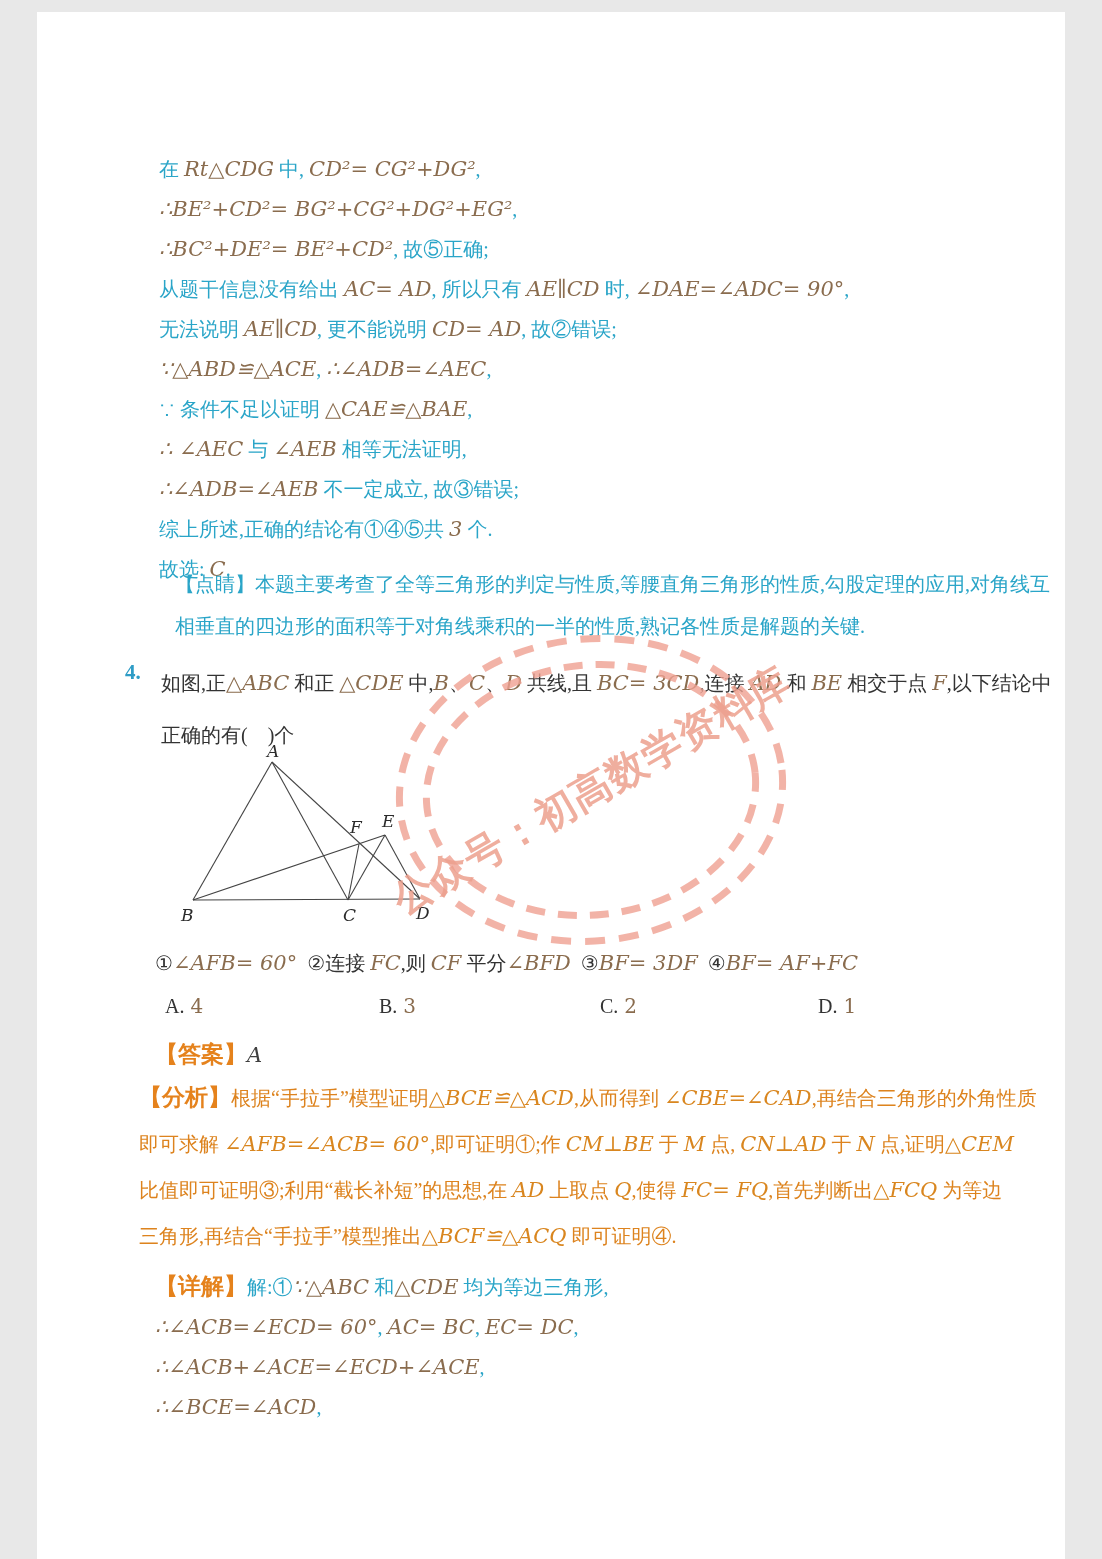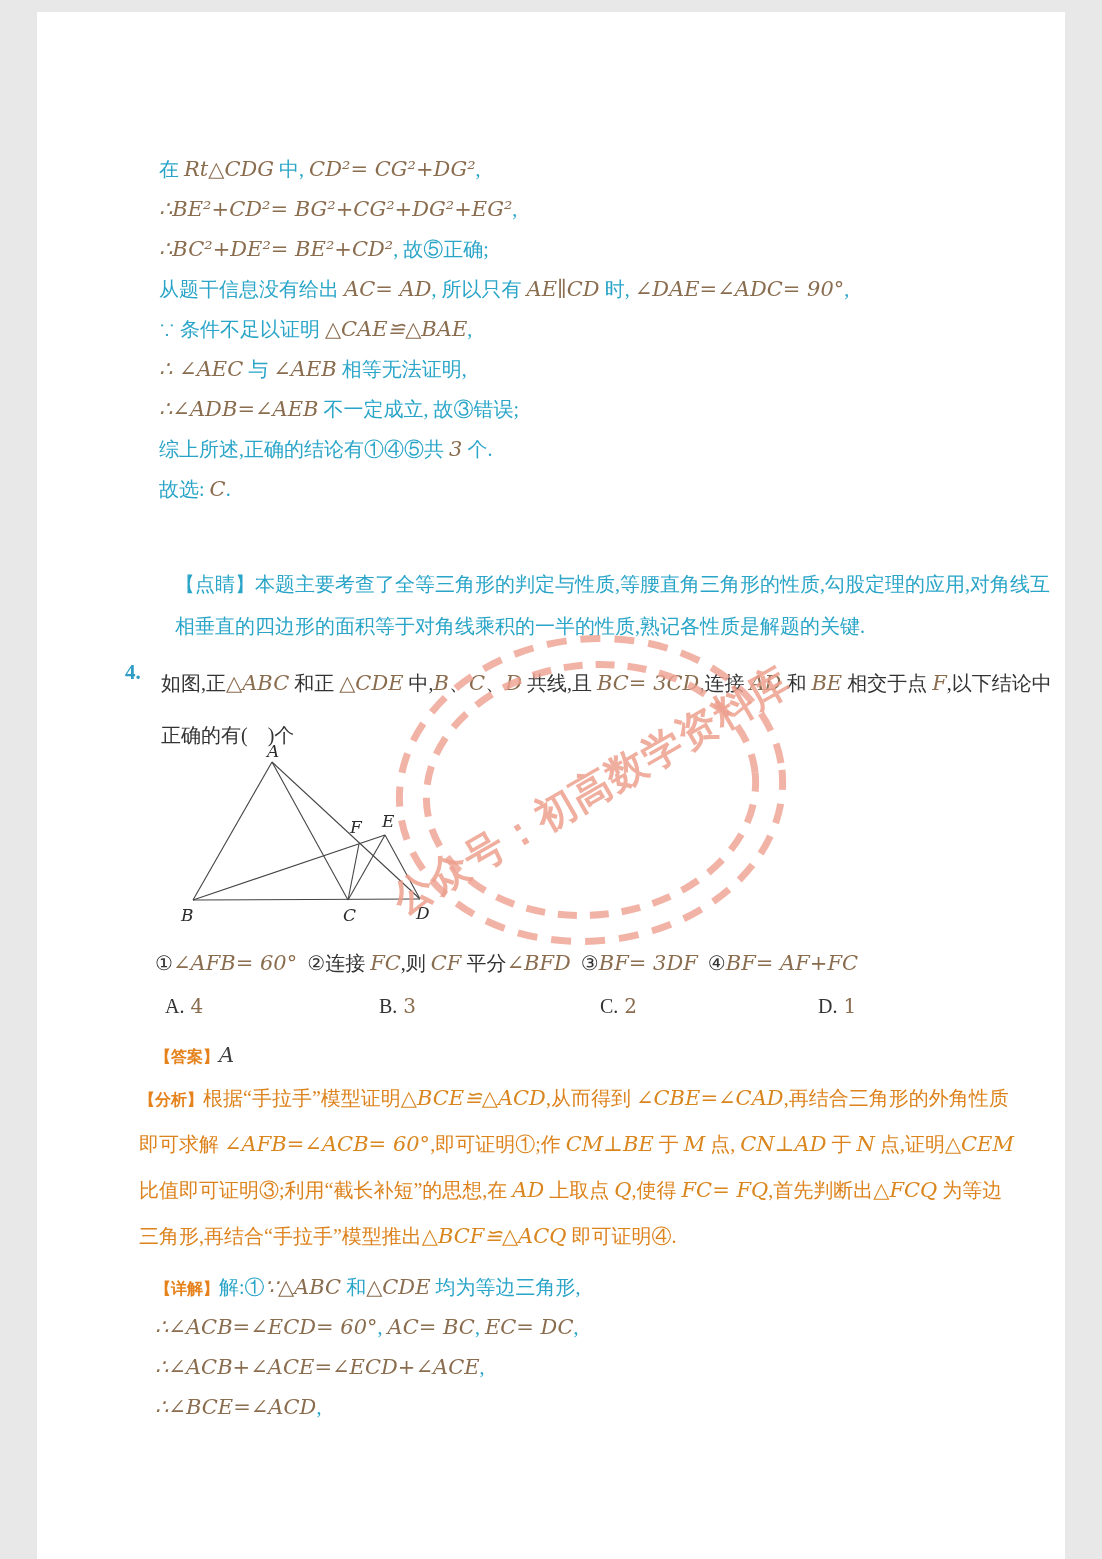"无法说明 AE∥CD, 更不能说明 CD= AD," p.ln { html: none -> <p><span>无法说明 </span><span>AE∥CD</span><span>, 更不能说明 </span><span>CD= AD</span><span>, 故②错误;</span></p> }
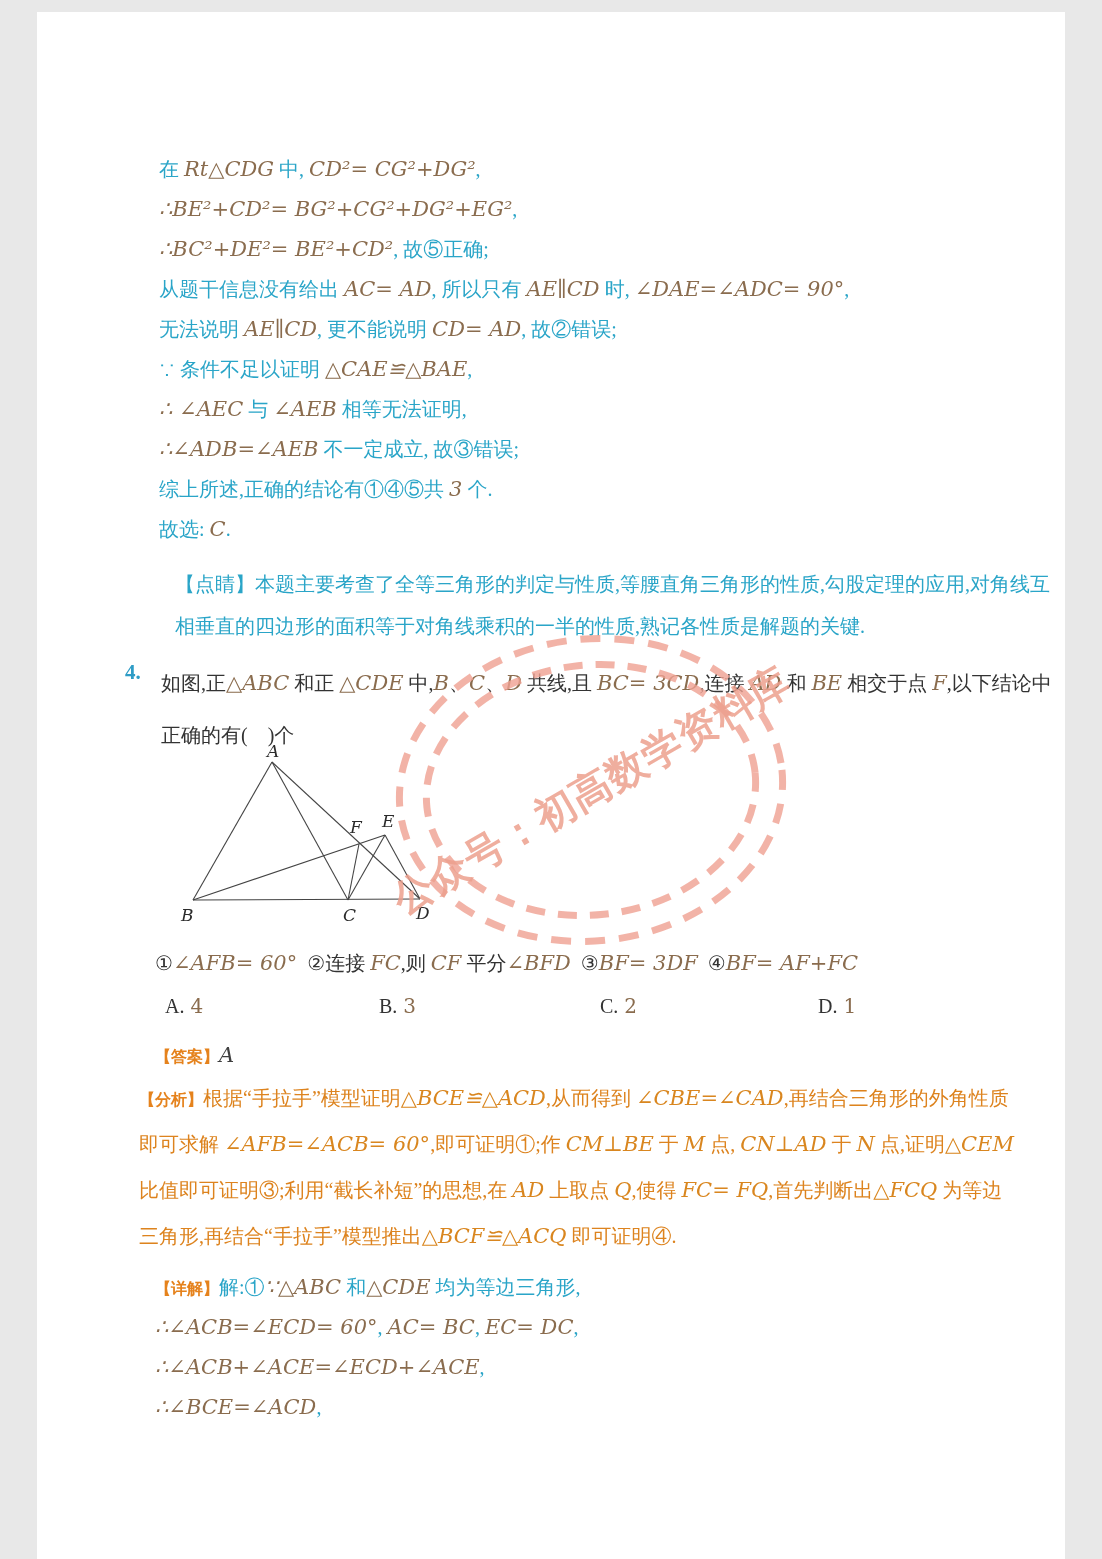"∵△ABD≌△ACE, ∴∠ADB=∠AEC," p.ln { html: none -> <p><span>∵△ABD≌△ACE</span><span>, </span><span>∴∠ADB=∠AEC</span><span>,</span></p> }
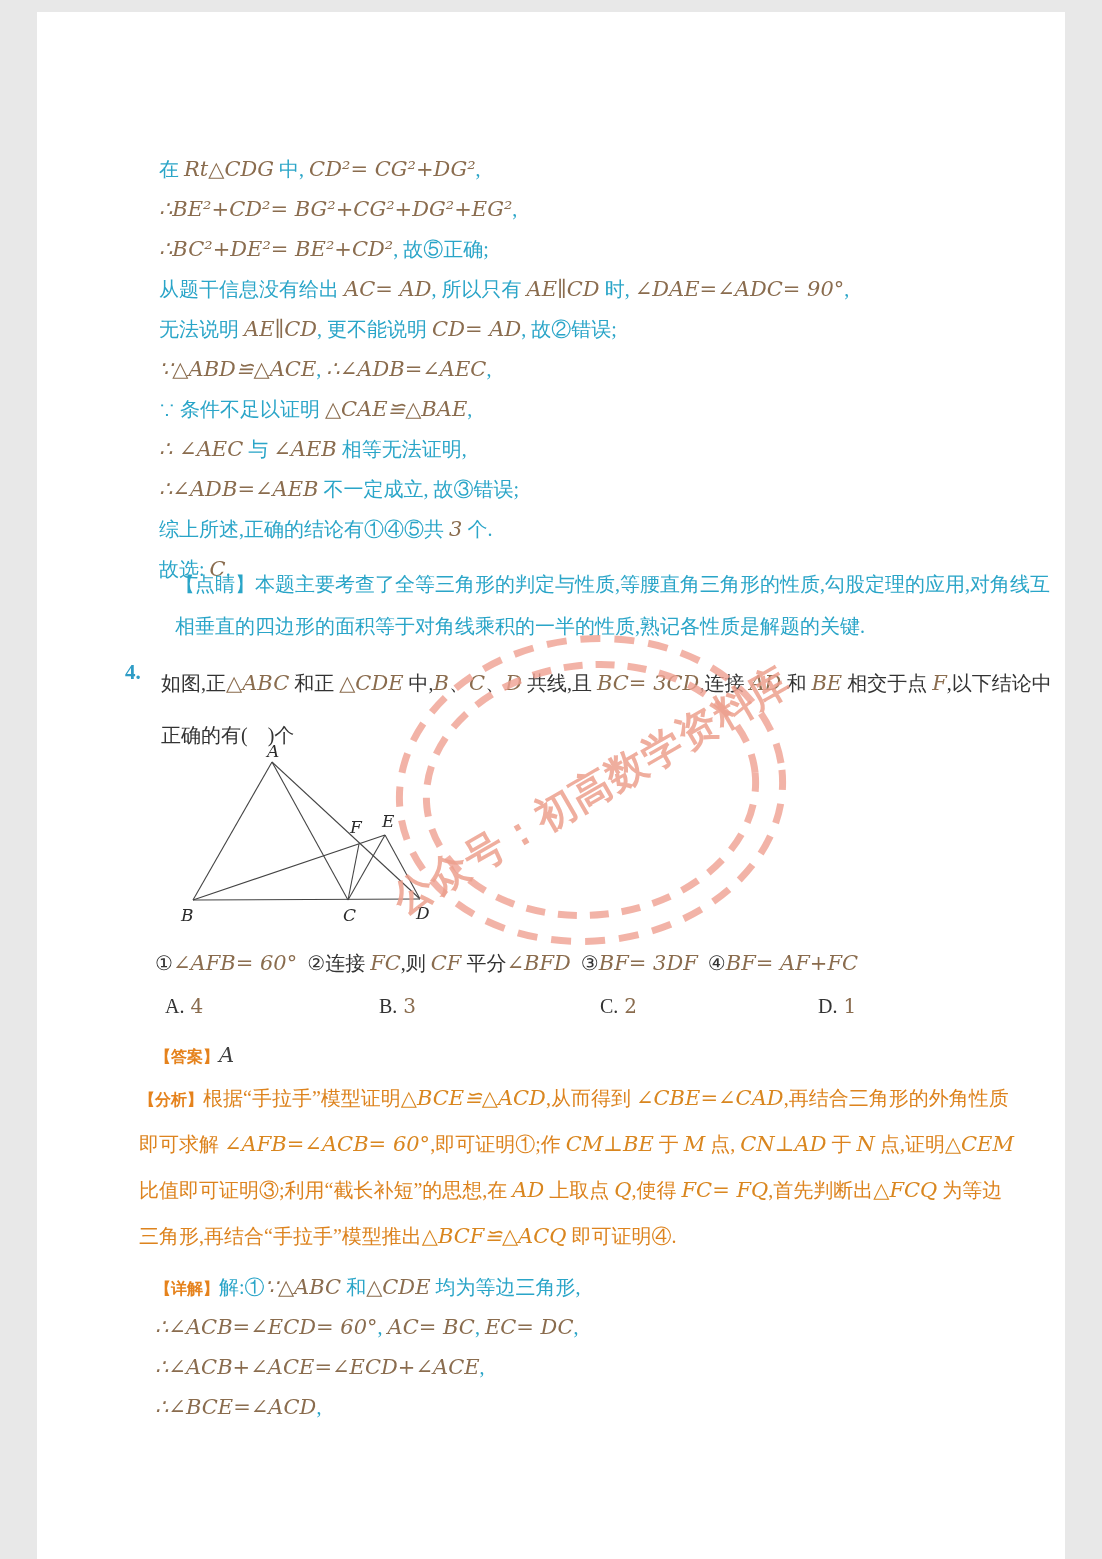"【答案】" .ob { font-size: 16px -> 23px }
